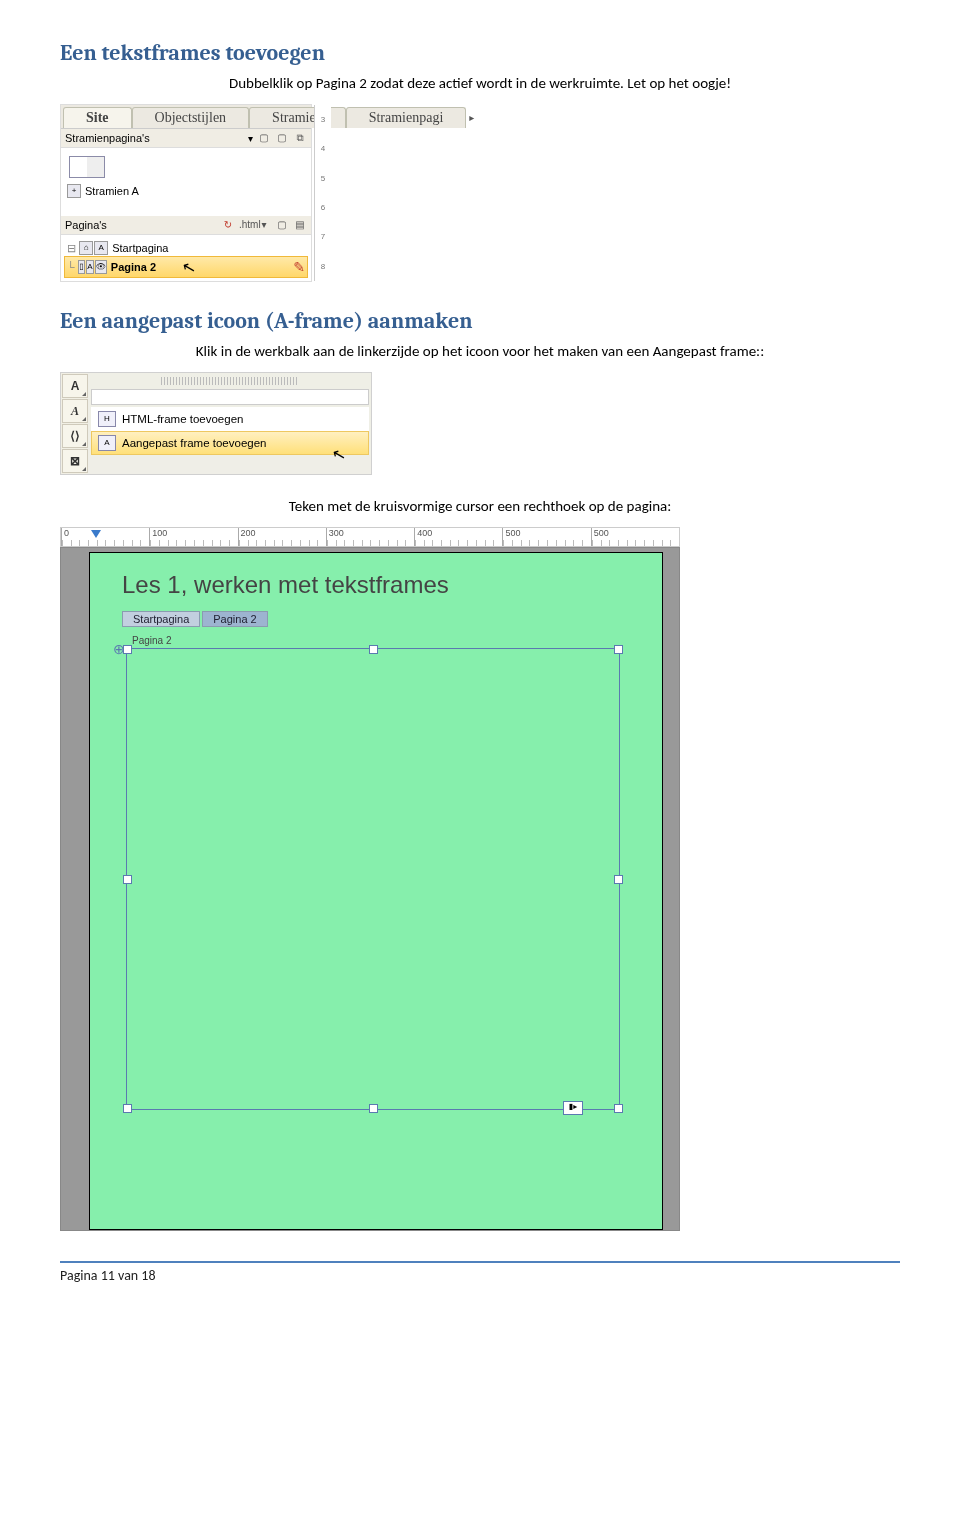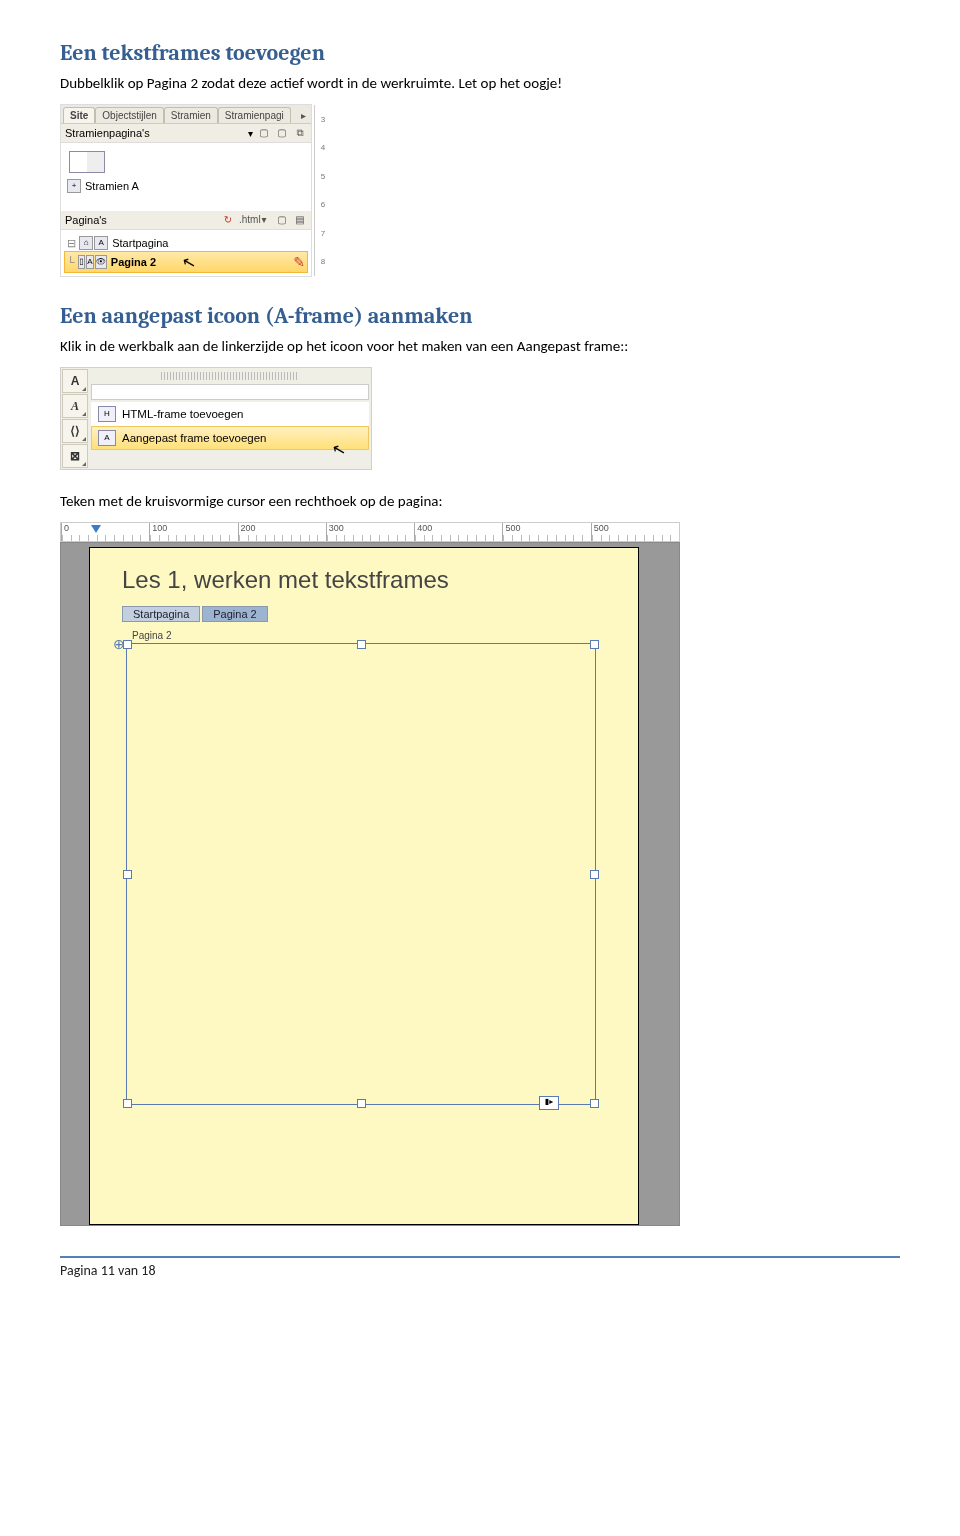"Dubbelklik op Pagina 2 zodat" p.body-text { text-align: none -> center }
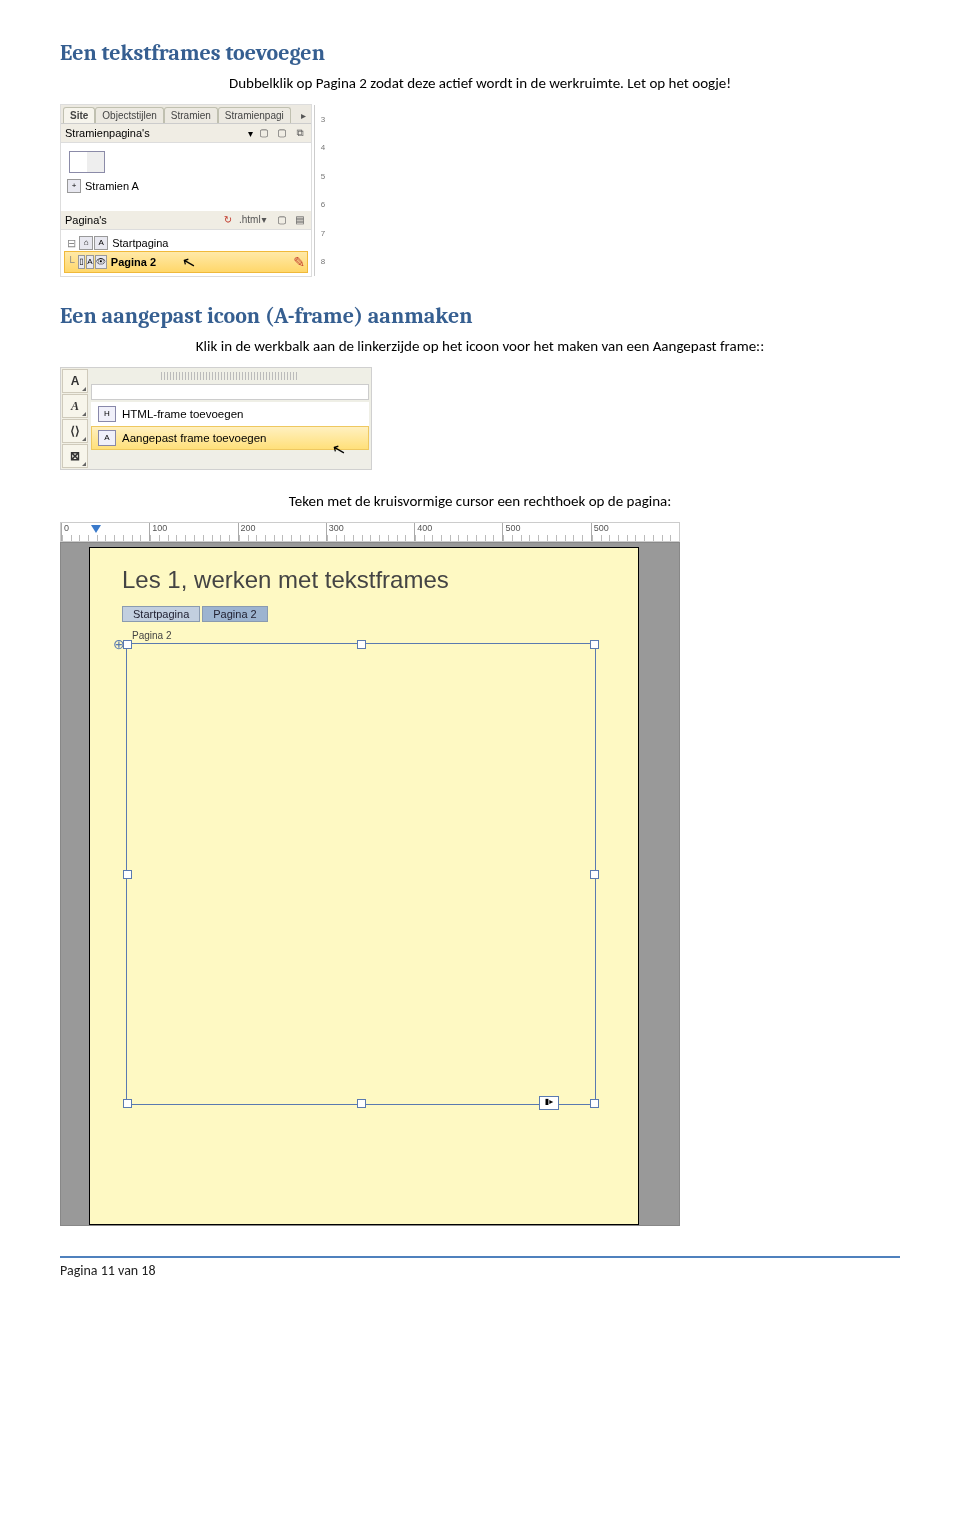"Site" .tab { font-family: none -> Liberation Serif, serif; font-size: 10px -> 14px; padding: 2px 6px -> 2px 22px }
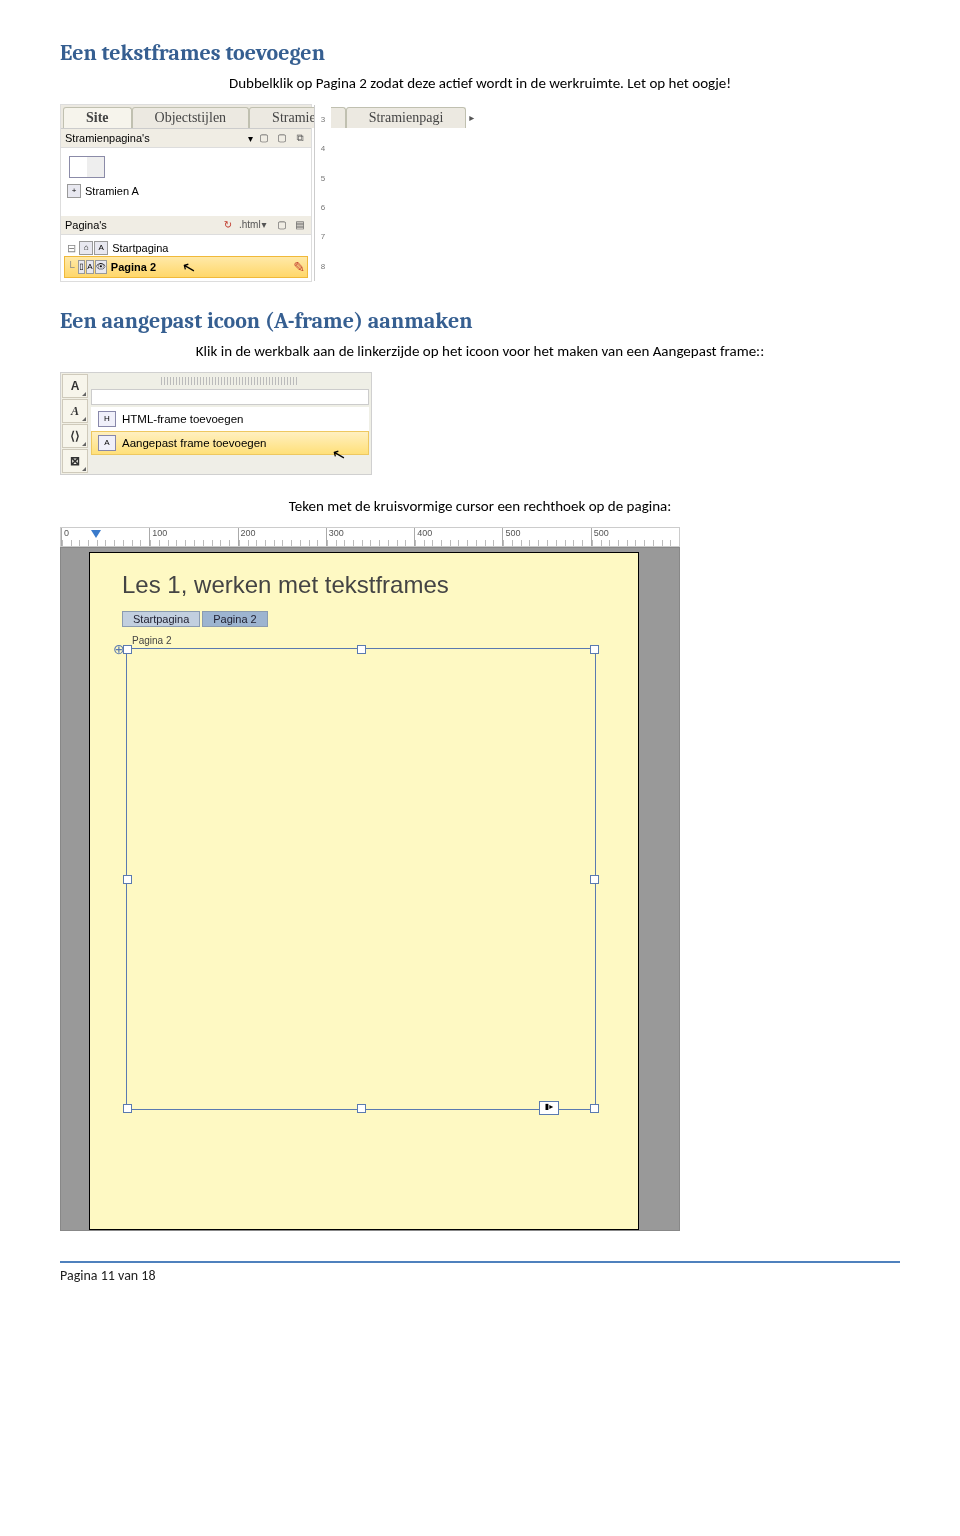"Les 1, werken met tekstframes" .sheet { background: #fef9c3 -> #86efac; margin: 0 40px 0 28px -> 0 16px 0 28px }
